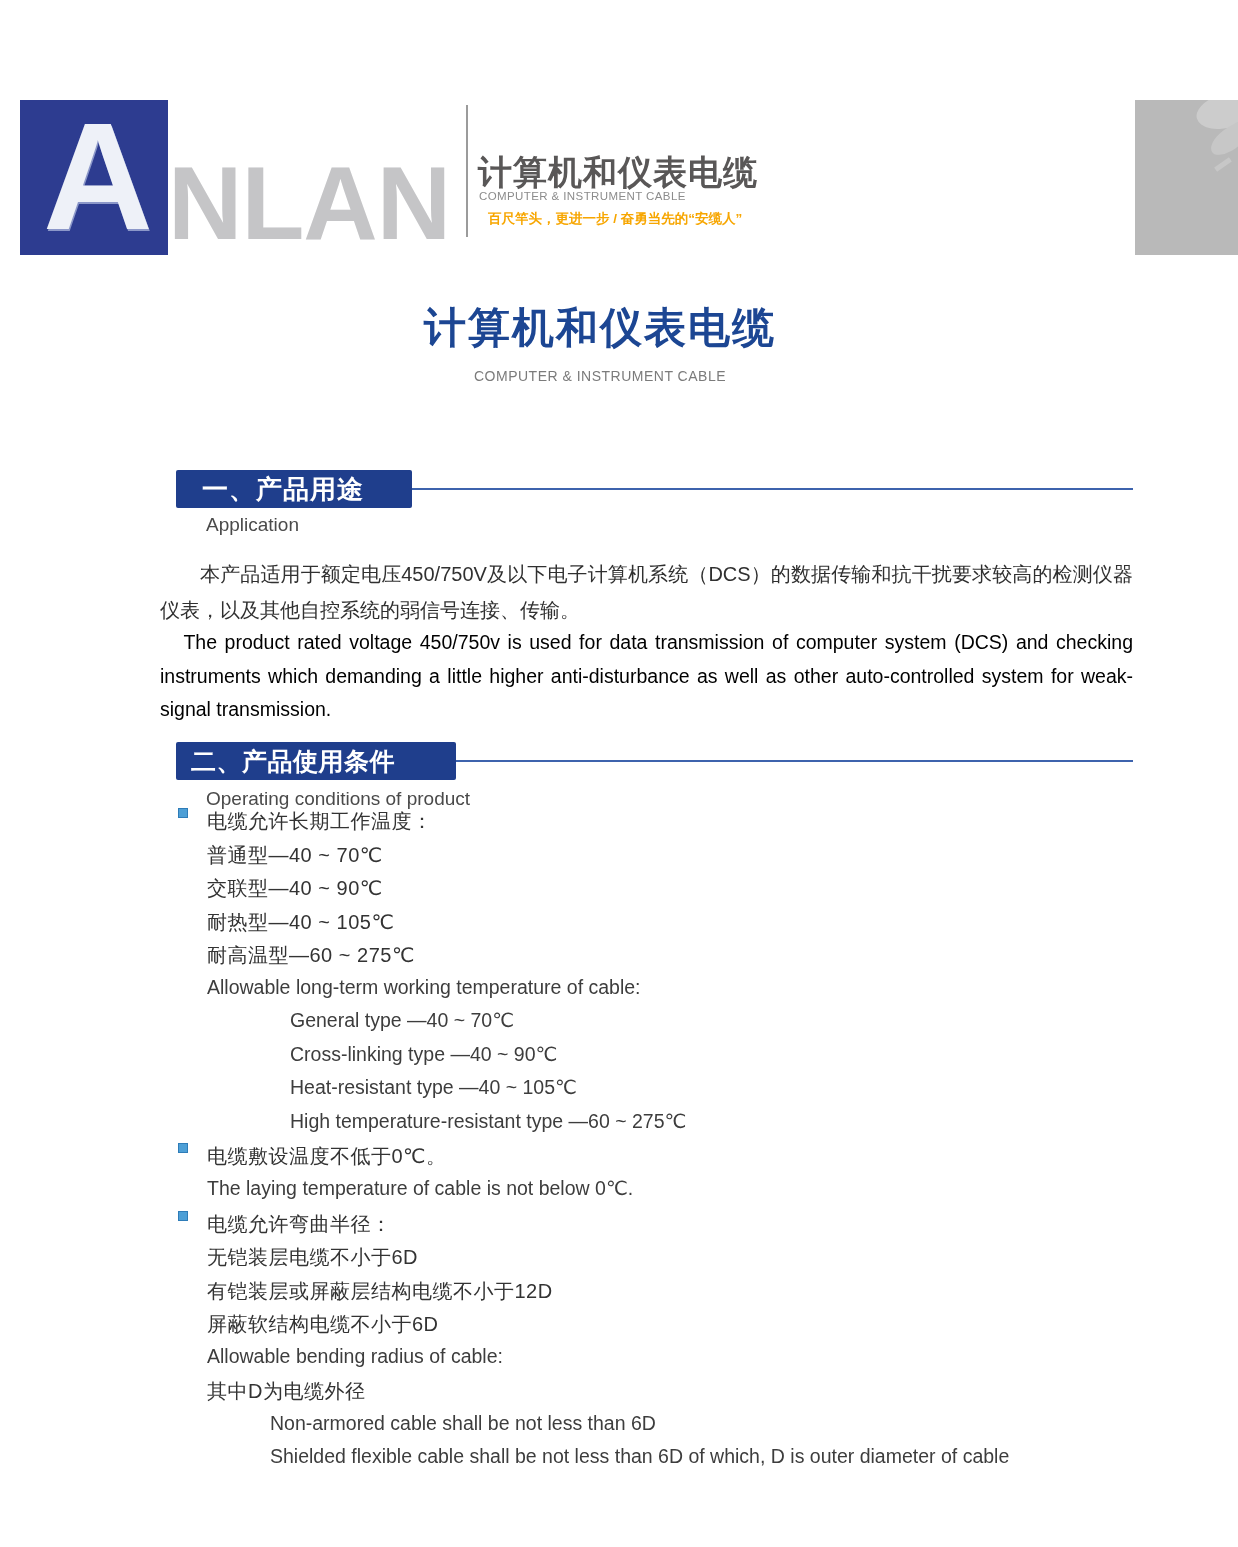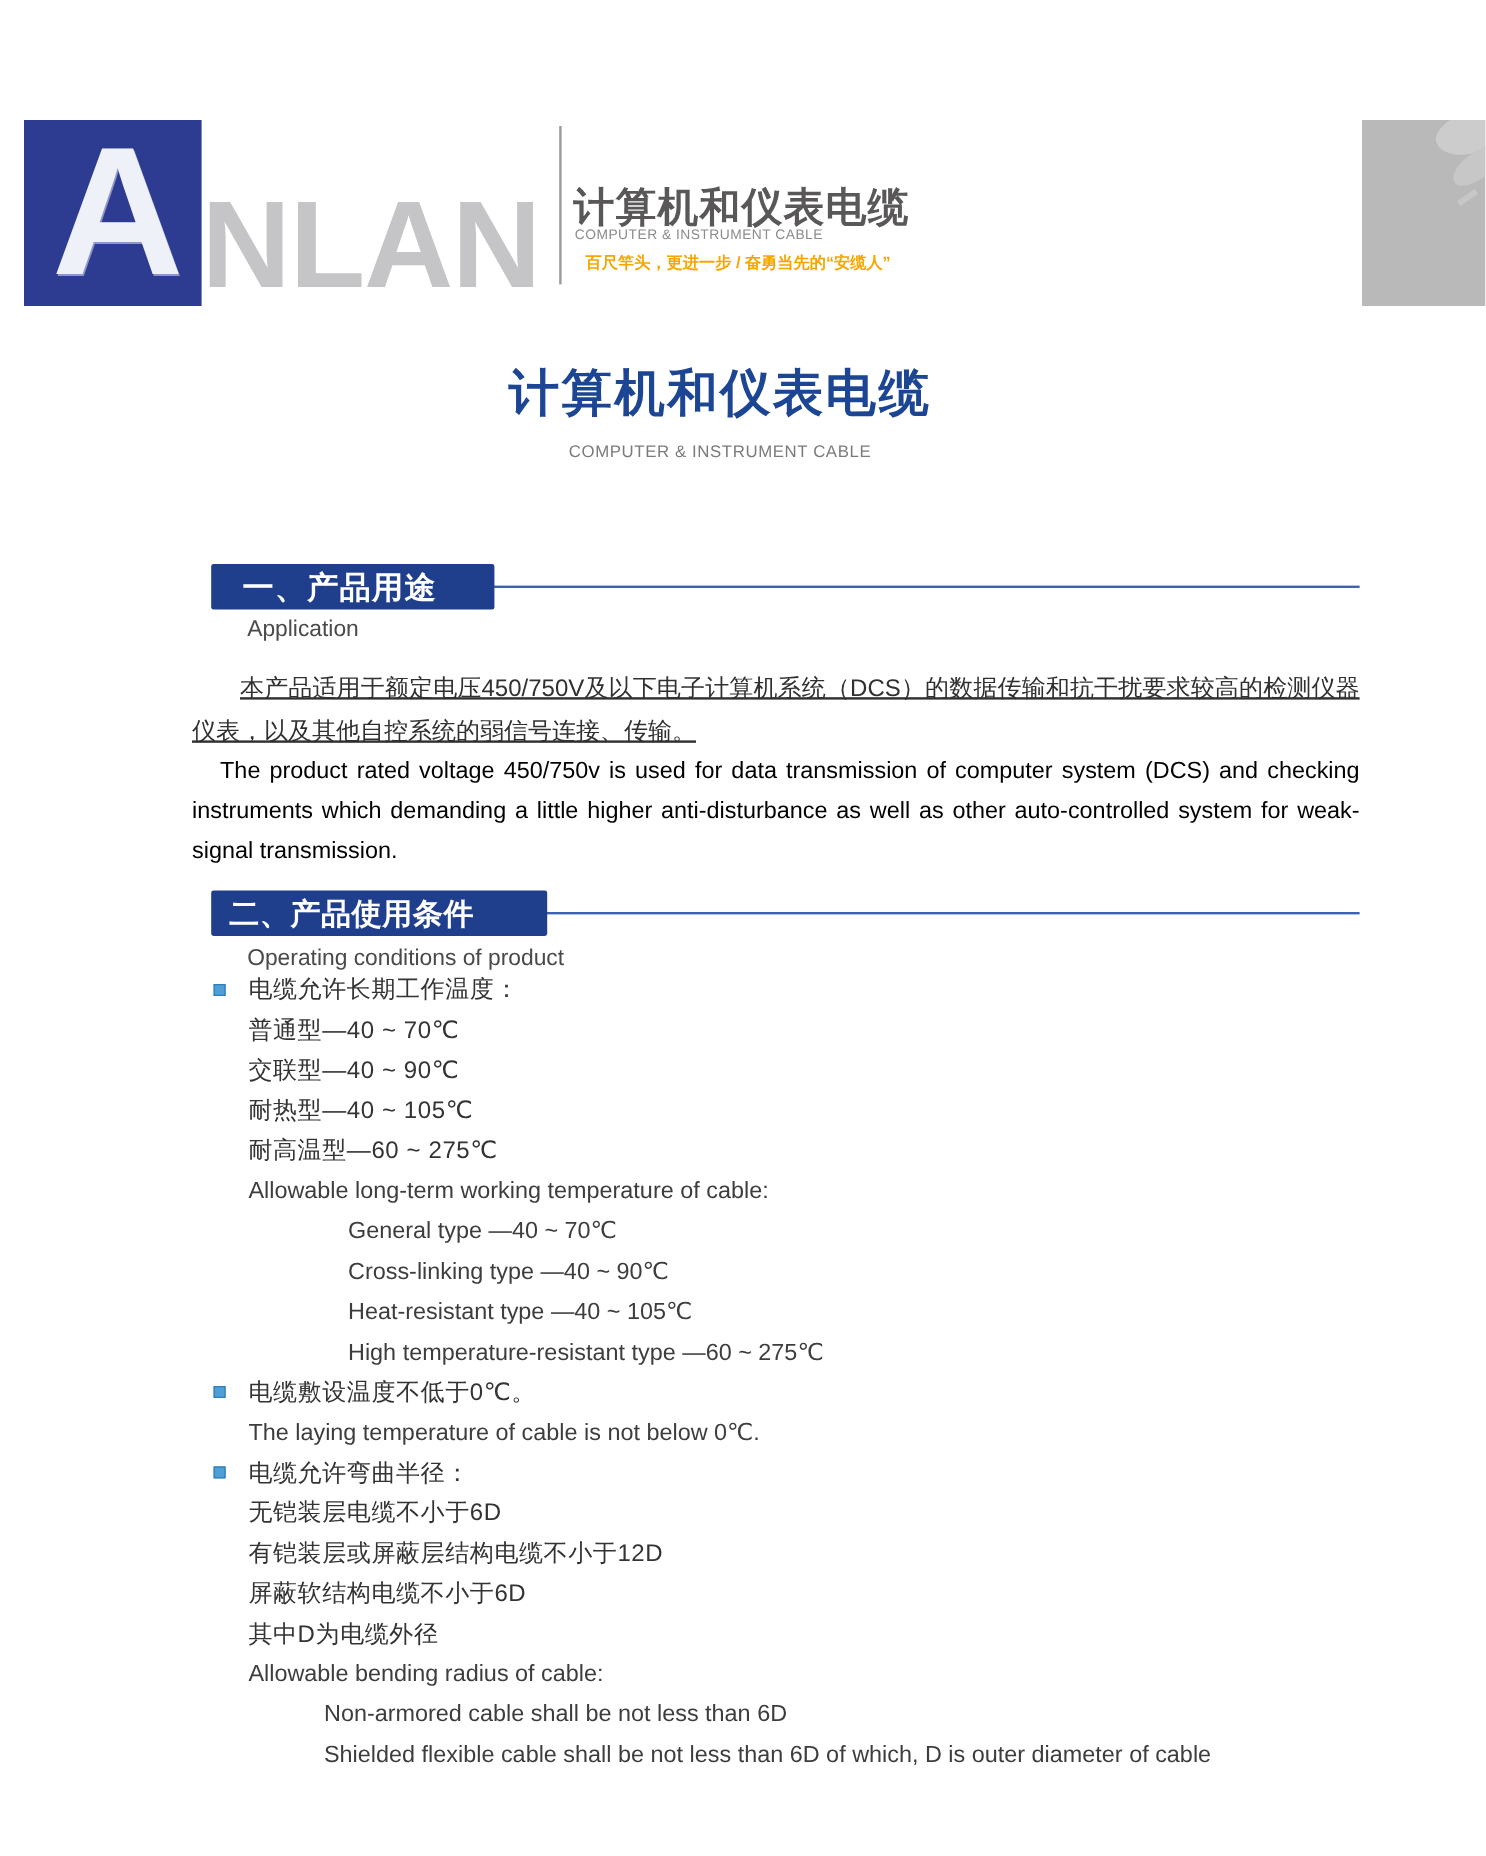"本产品适用于额定电压450/750V及以下电子计算机系统（DCS）的数据传输和抗" .para-cn { text-decoration: underline -> none }
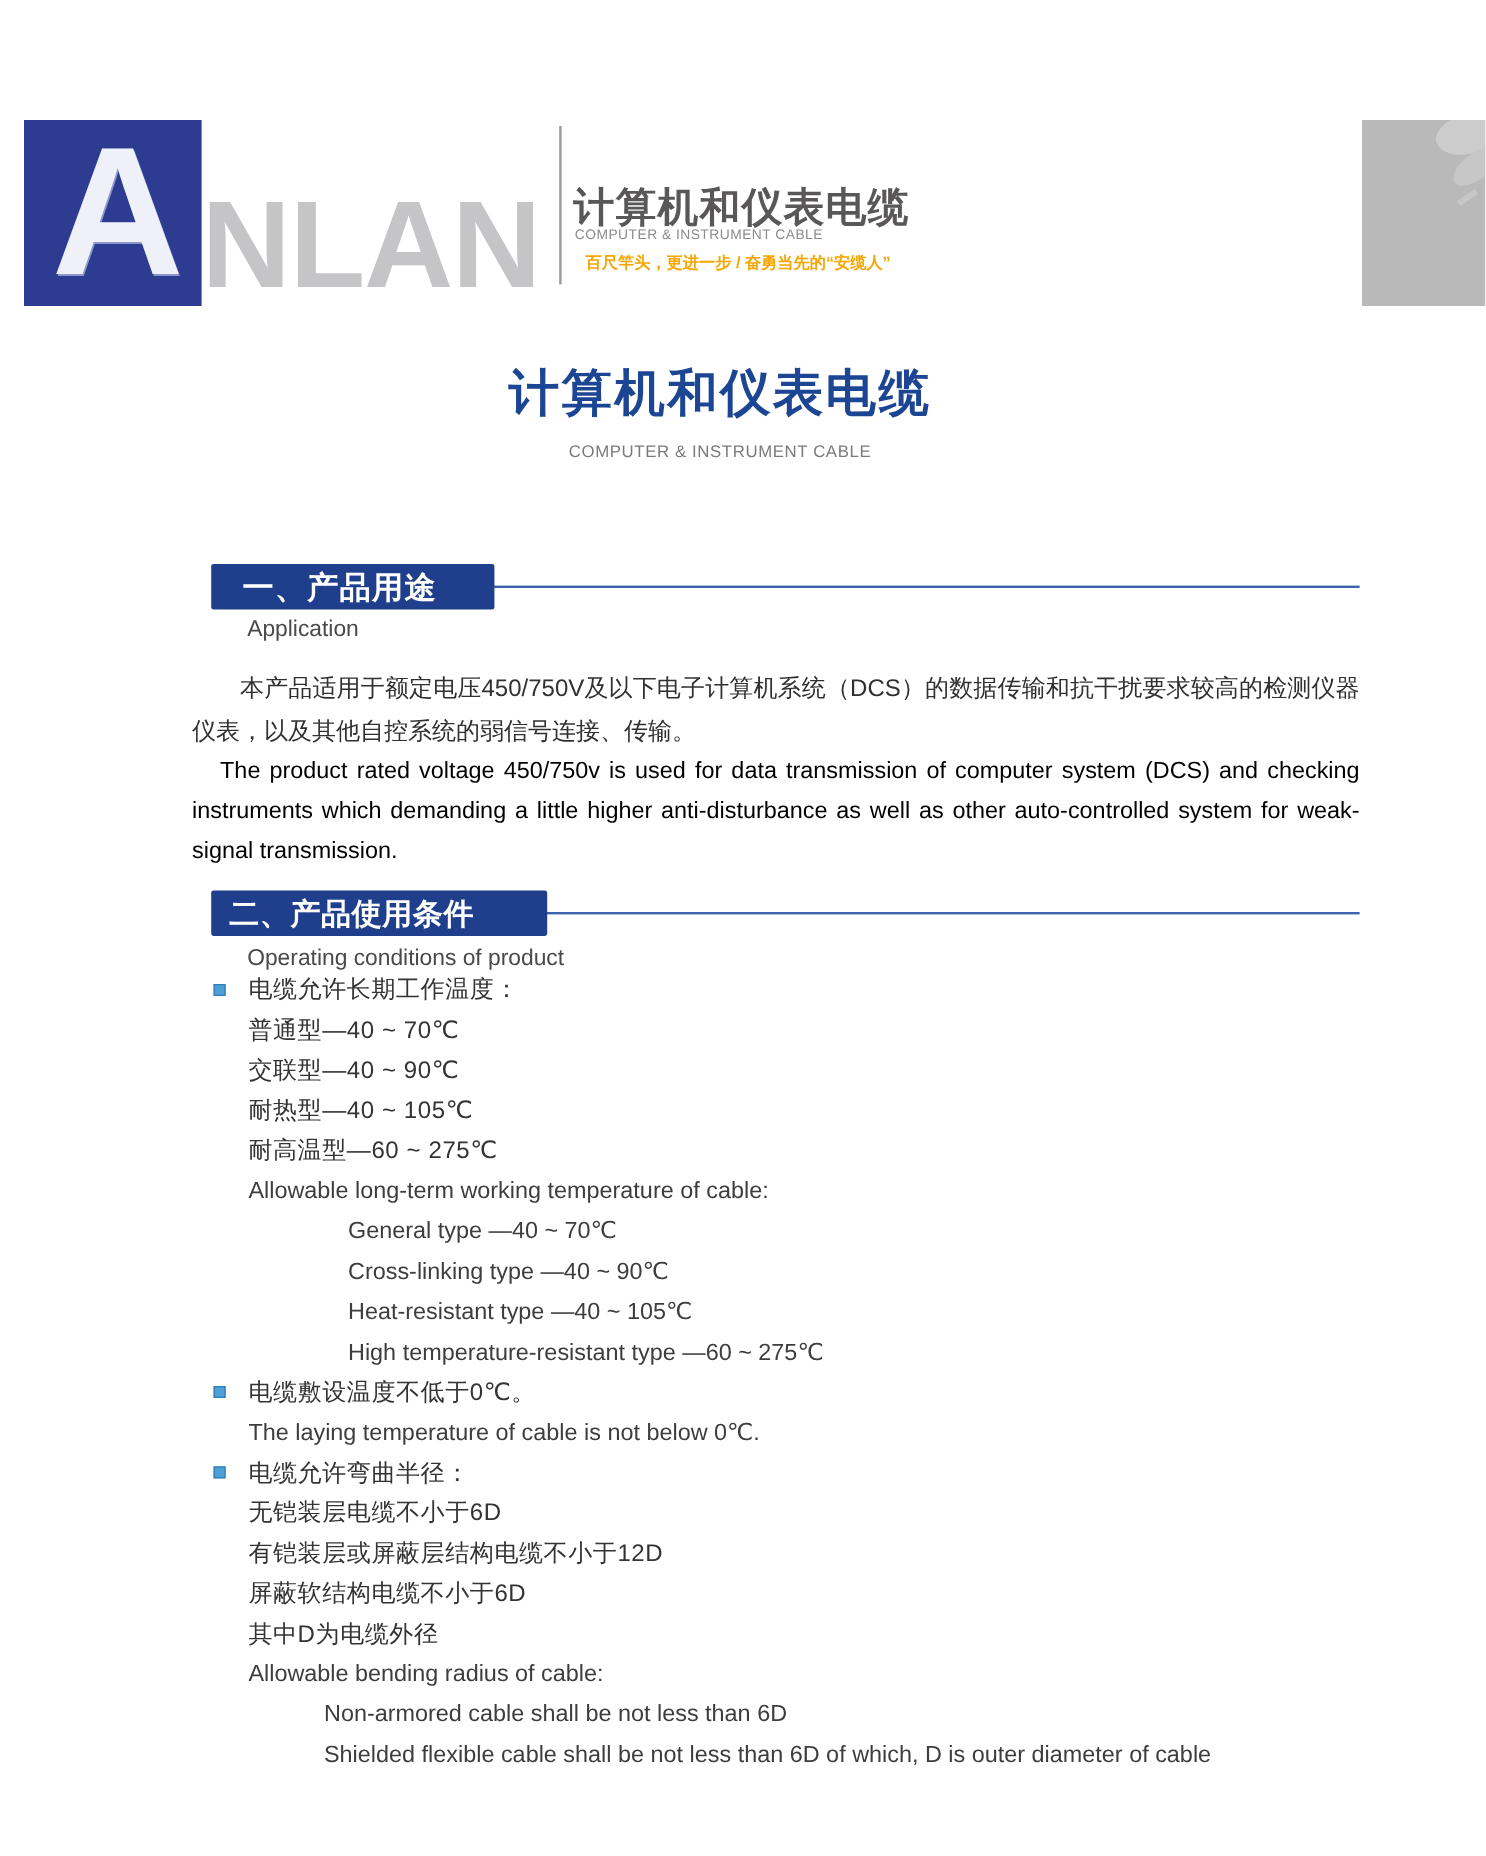"电缆允许长期工作温度：" .line { align-items: center -> none }
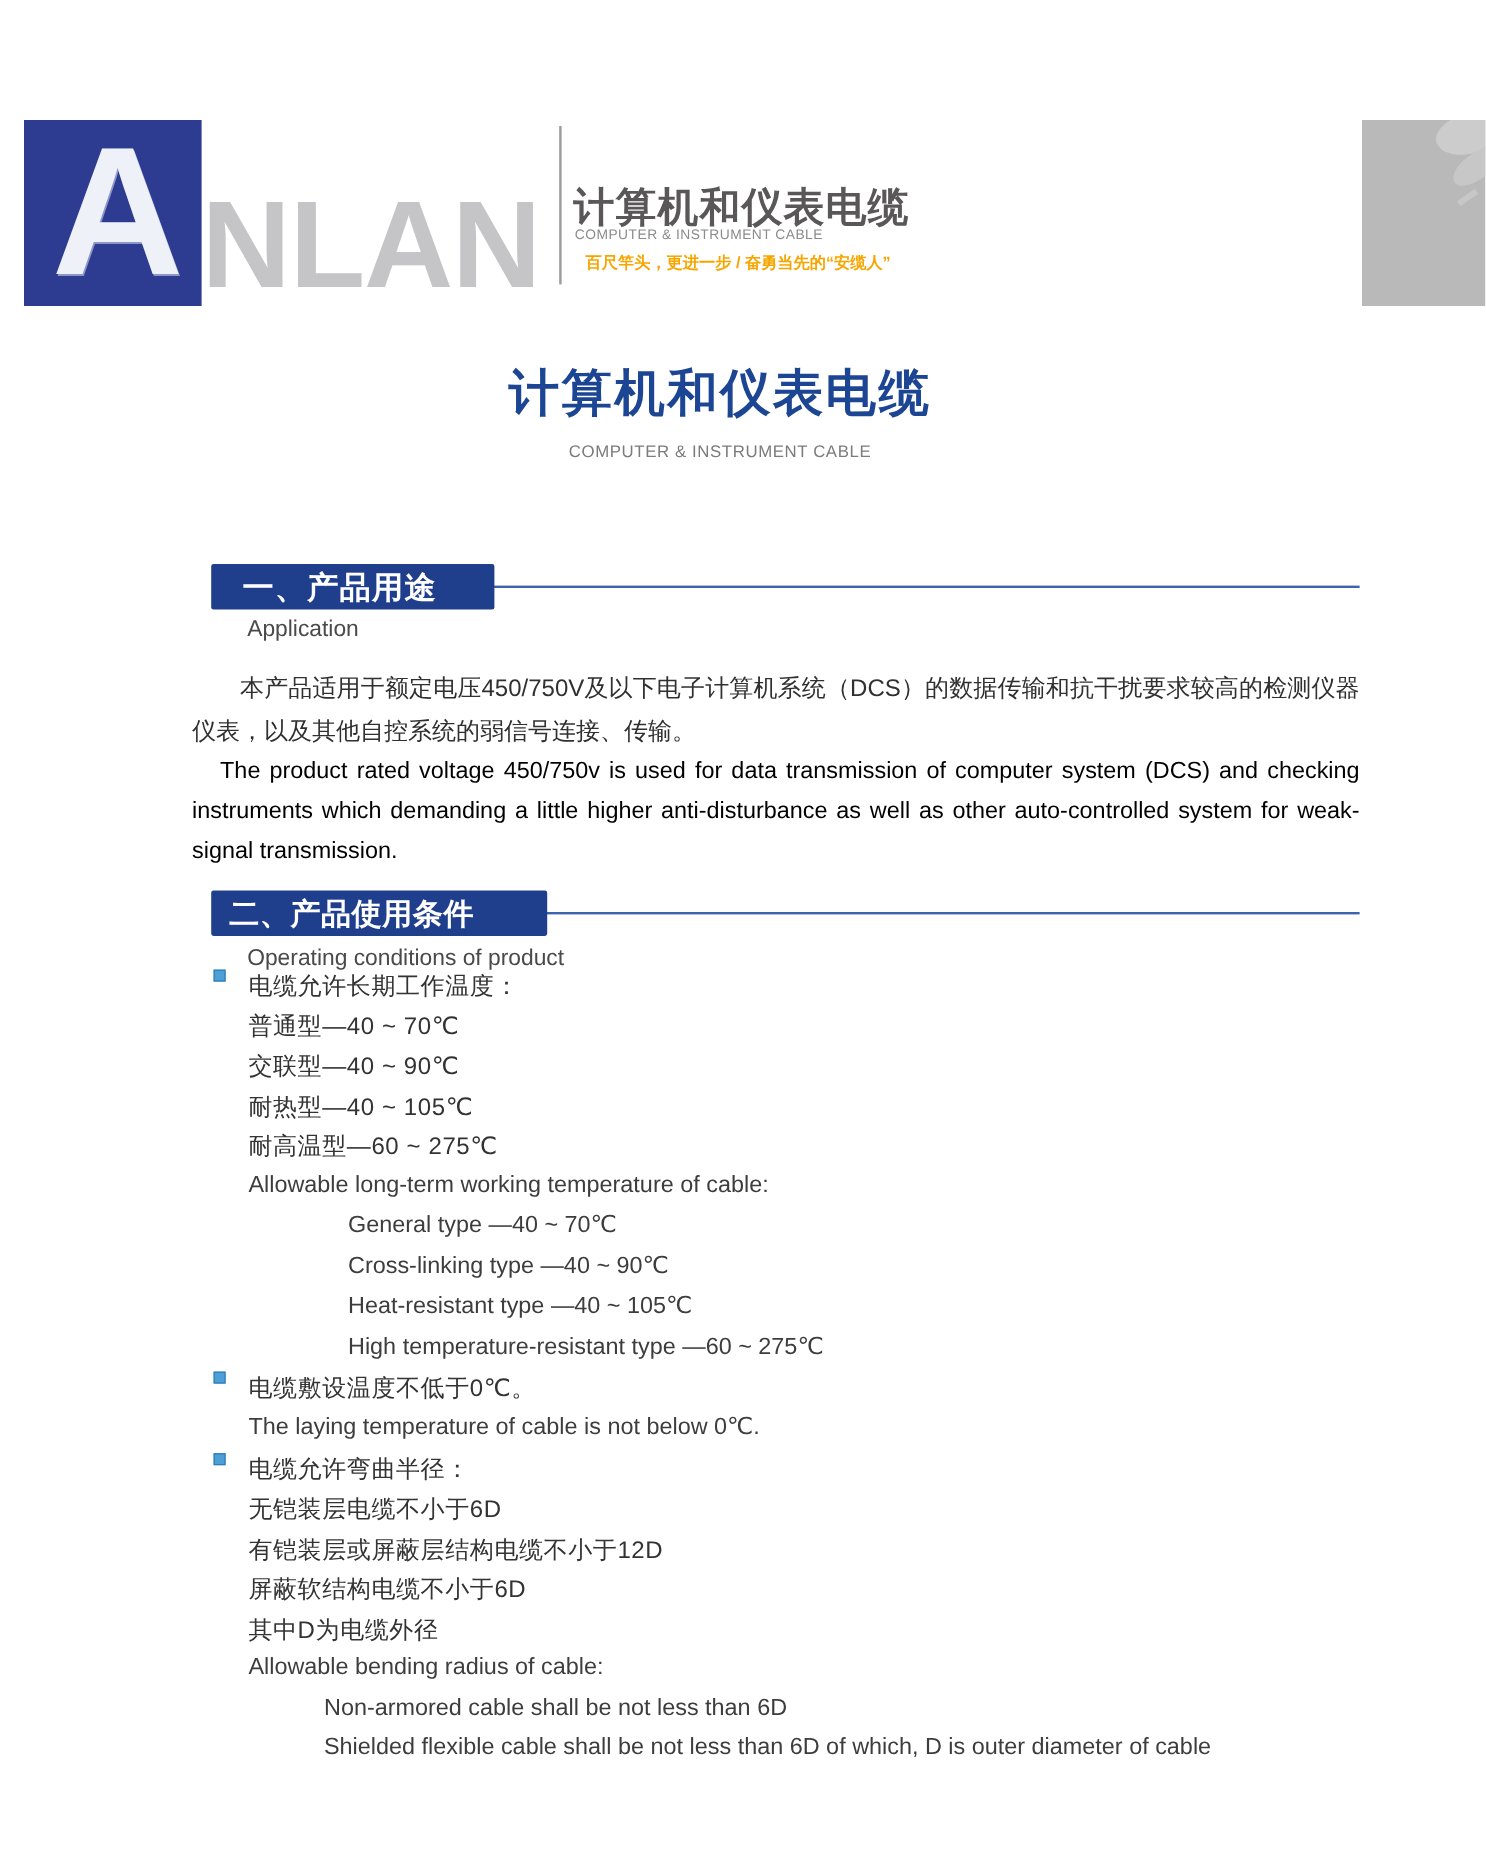"其中D为电缆外径" div.line { order: before "Allowable bending radius of cable:" -> after "Allowable bending radius of cable:" }
